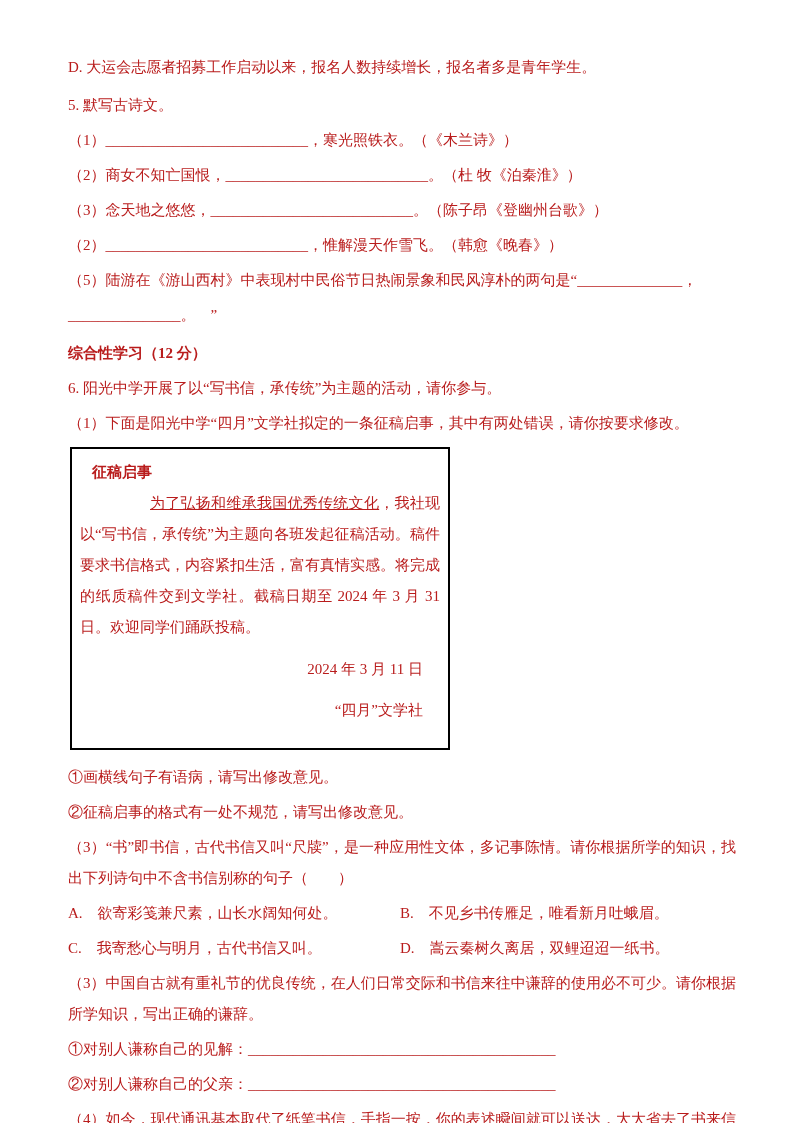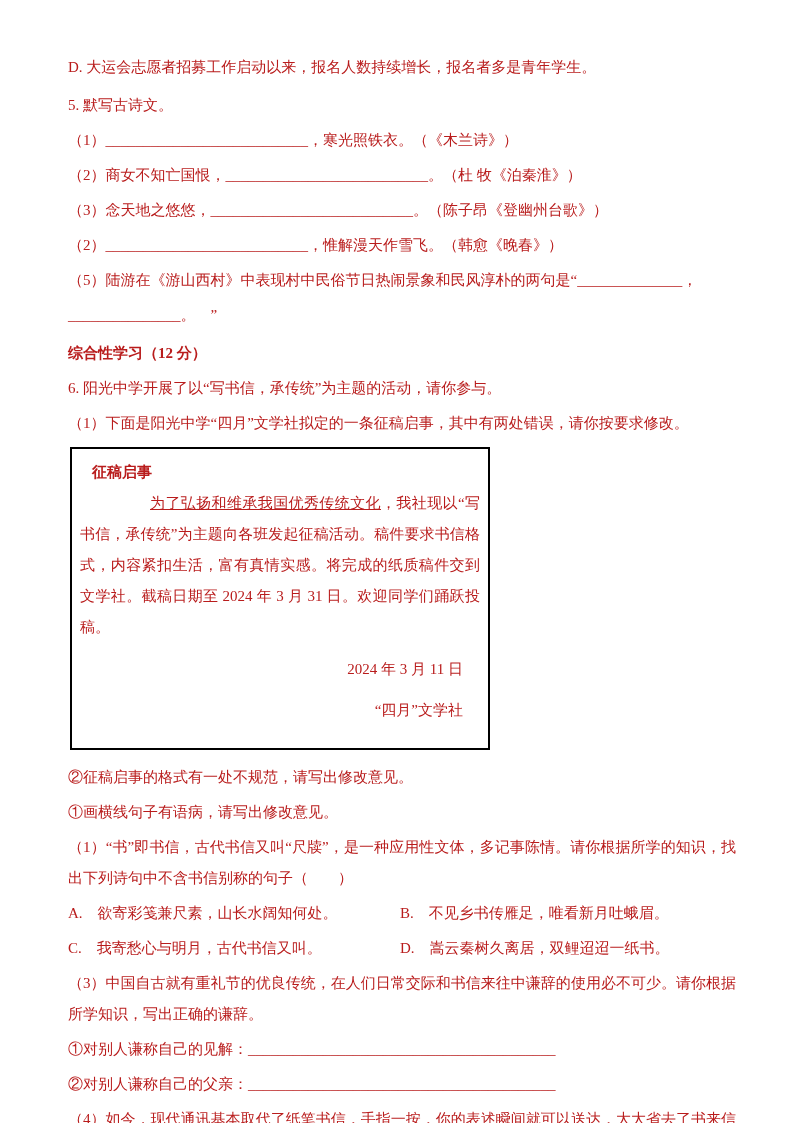"征稿启事" .notice-box { width: 420px -> 380px }
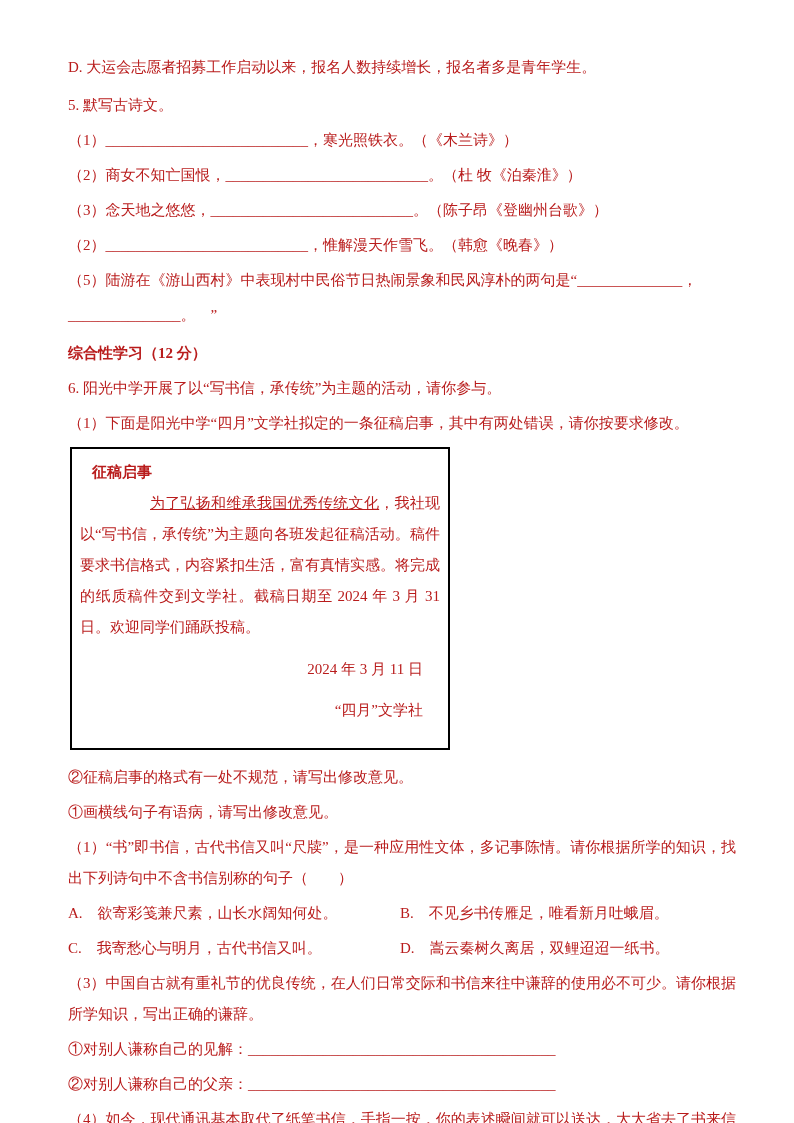"②征稿启事的格式有一处不规范，请写出修改意见。" p.para { order: before "①画横线句子有语病，请写出修改意见。" -> after "①画横线句子有语病，请写出修改意见。" }
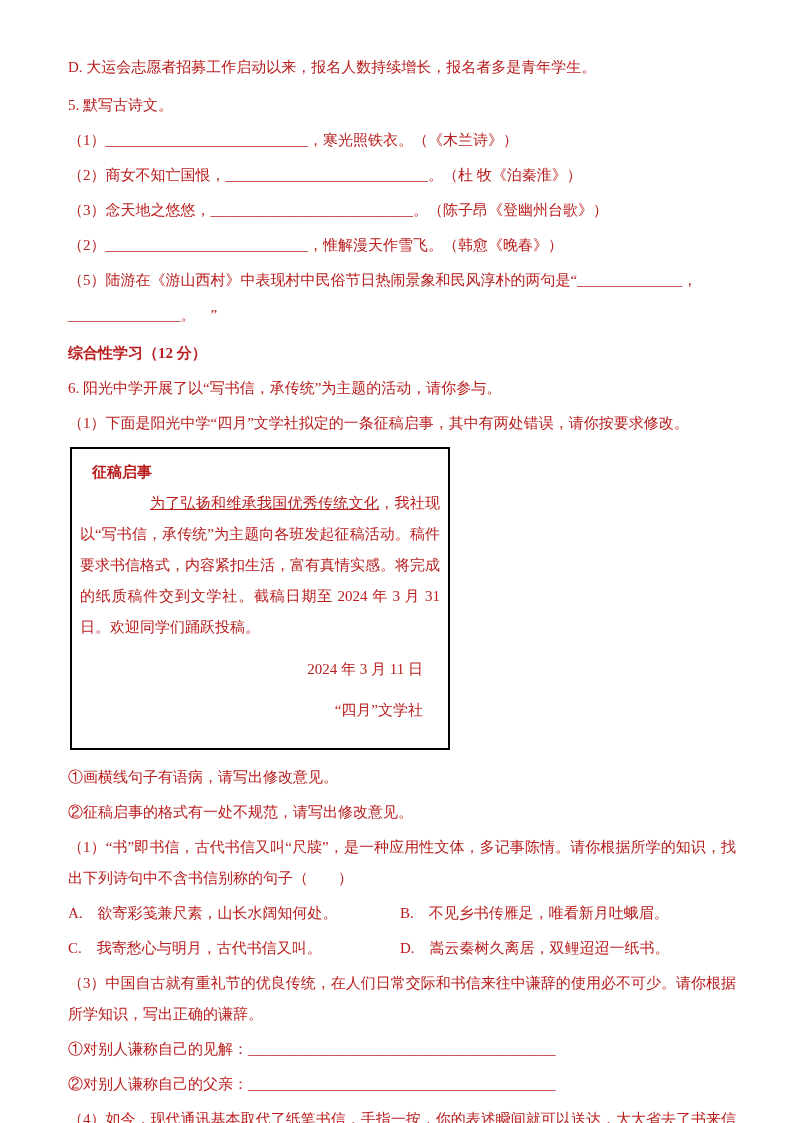"（1）“书”即书信，古代书信又叫“尺牍”，是一种应用性文体，多记事陈情。请你根据" p.para { text: 1 -> 3 }
